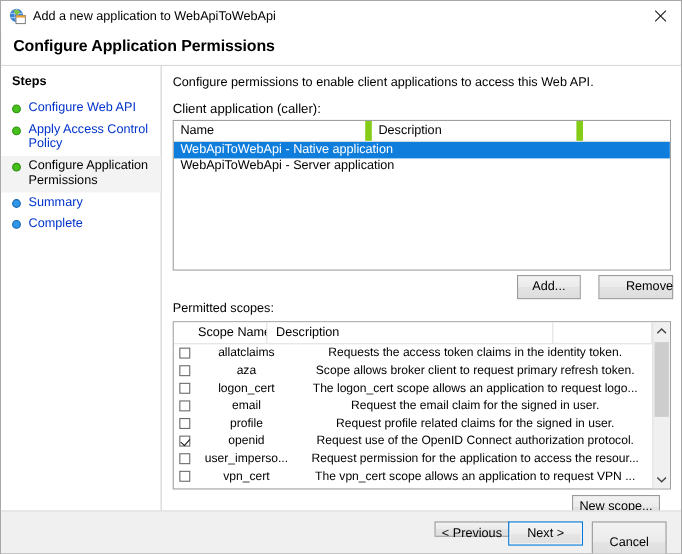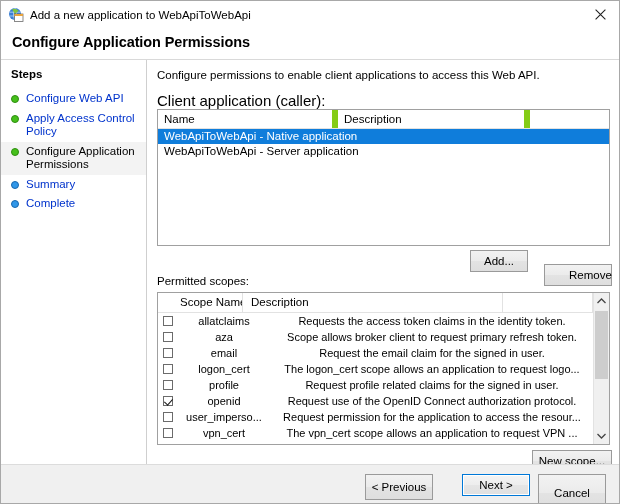"Client application (caller):" .label-client { font-size: 15px -> 12px }
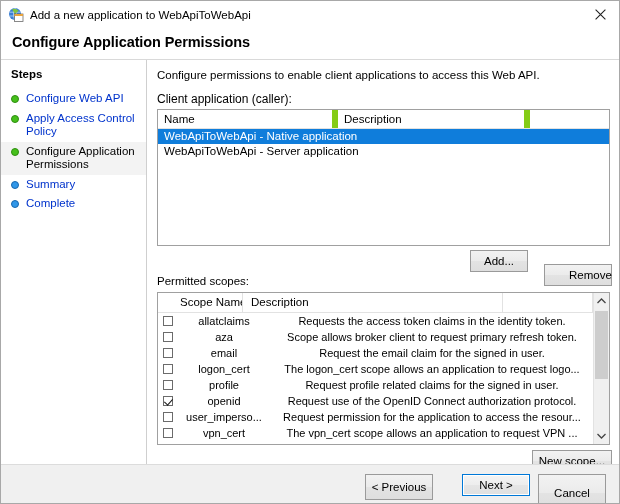"Remove" .btn-remove { top: 204px -> 190px }
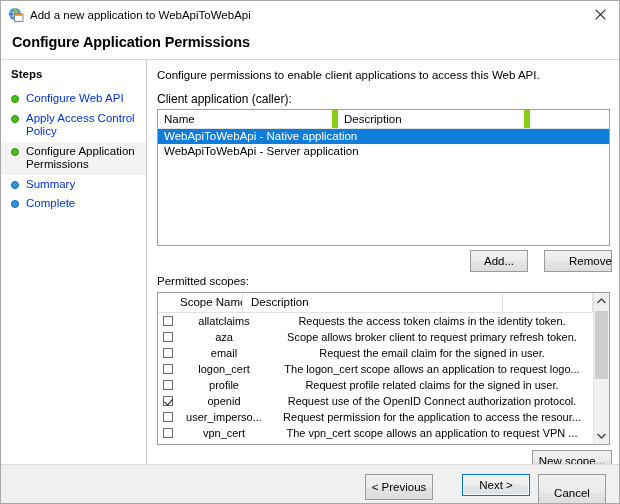"email" div.sl-row { order: before "logon_cert" -> after "logon_cert" }
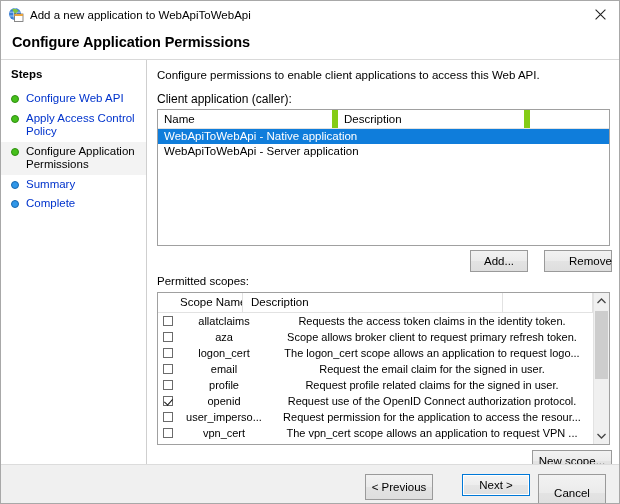"New scope..." .btn-newscope { left: 384px -> 372px }
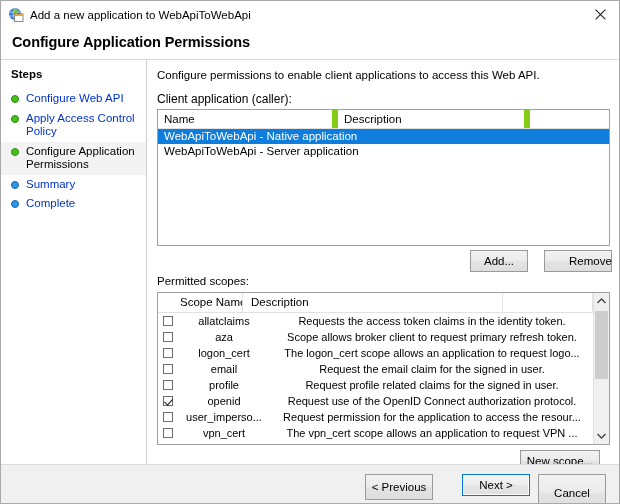"< Previous" .btn-prev { height: 26px -> 14px; left: 364px -> 394px }
